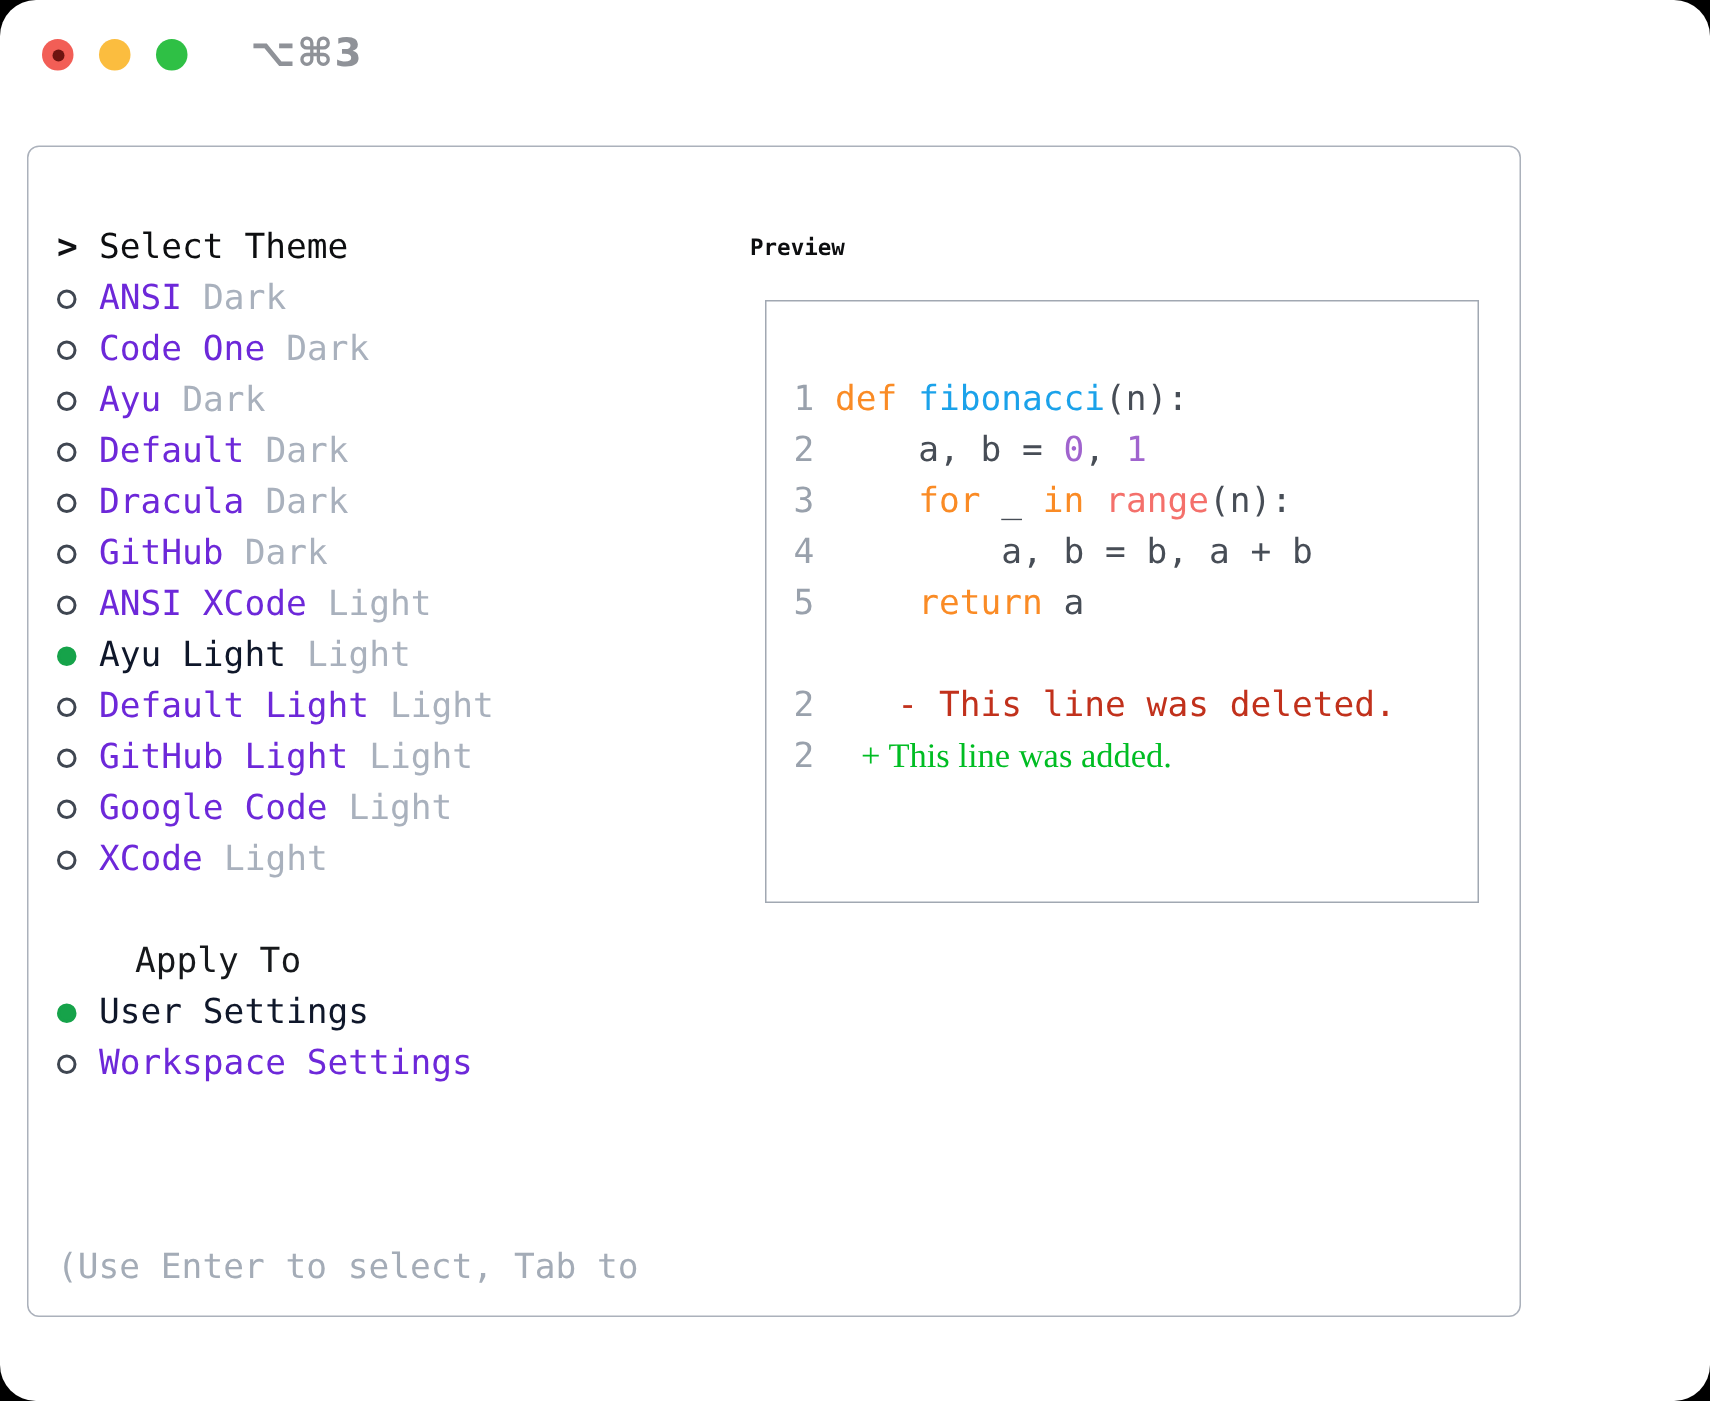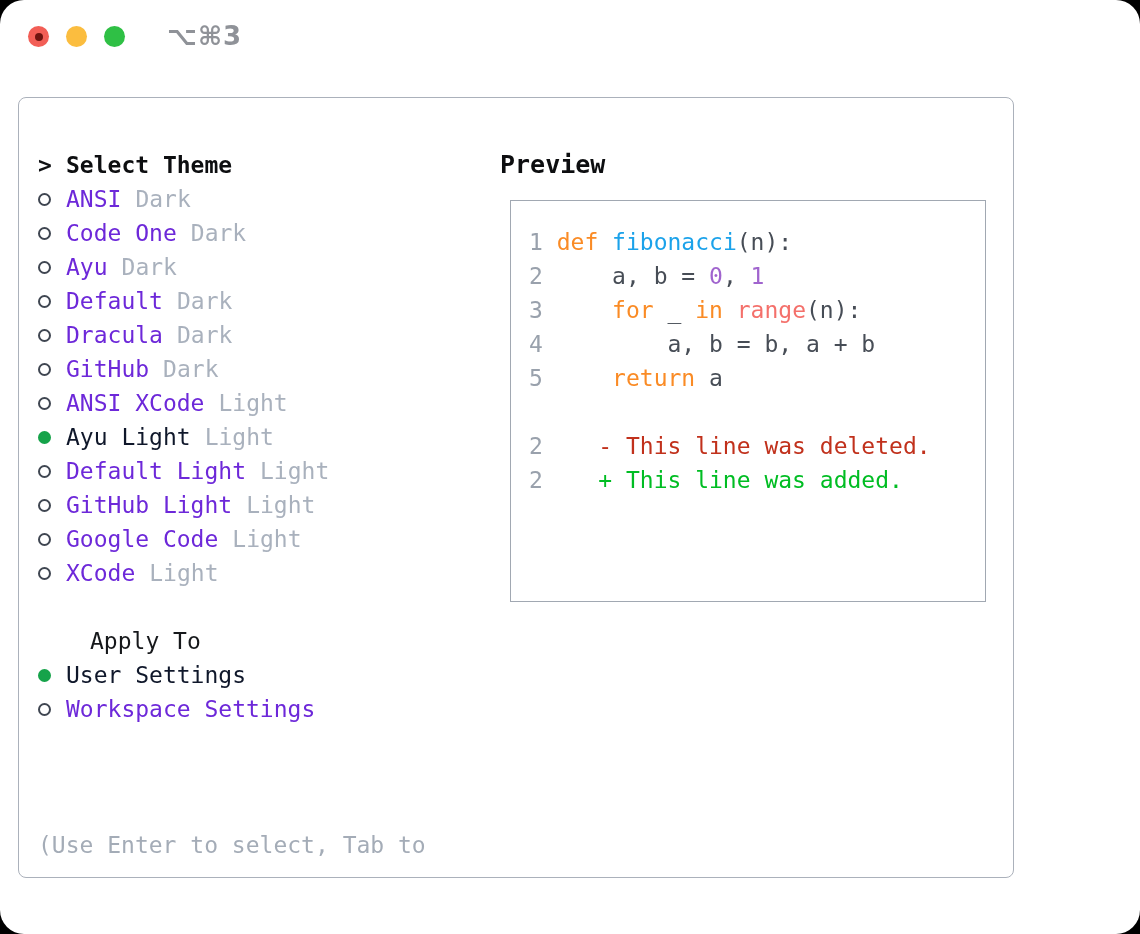"Select Theme" .title-text { font-weight: bold -> normal }
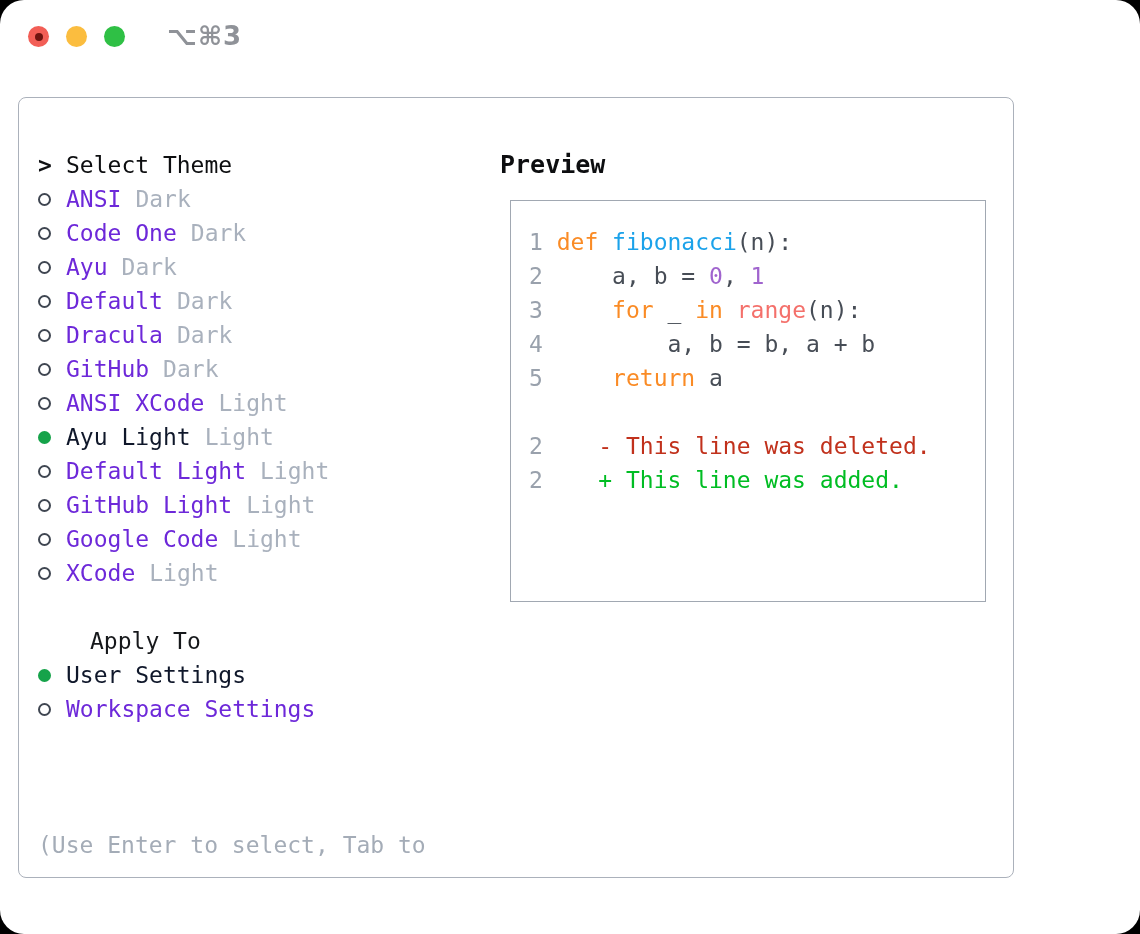"Preview" .preview-title { font-size: 25px -> 15px }
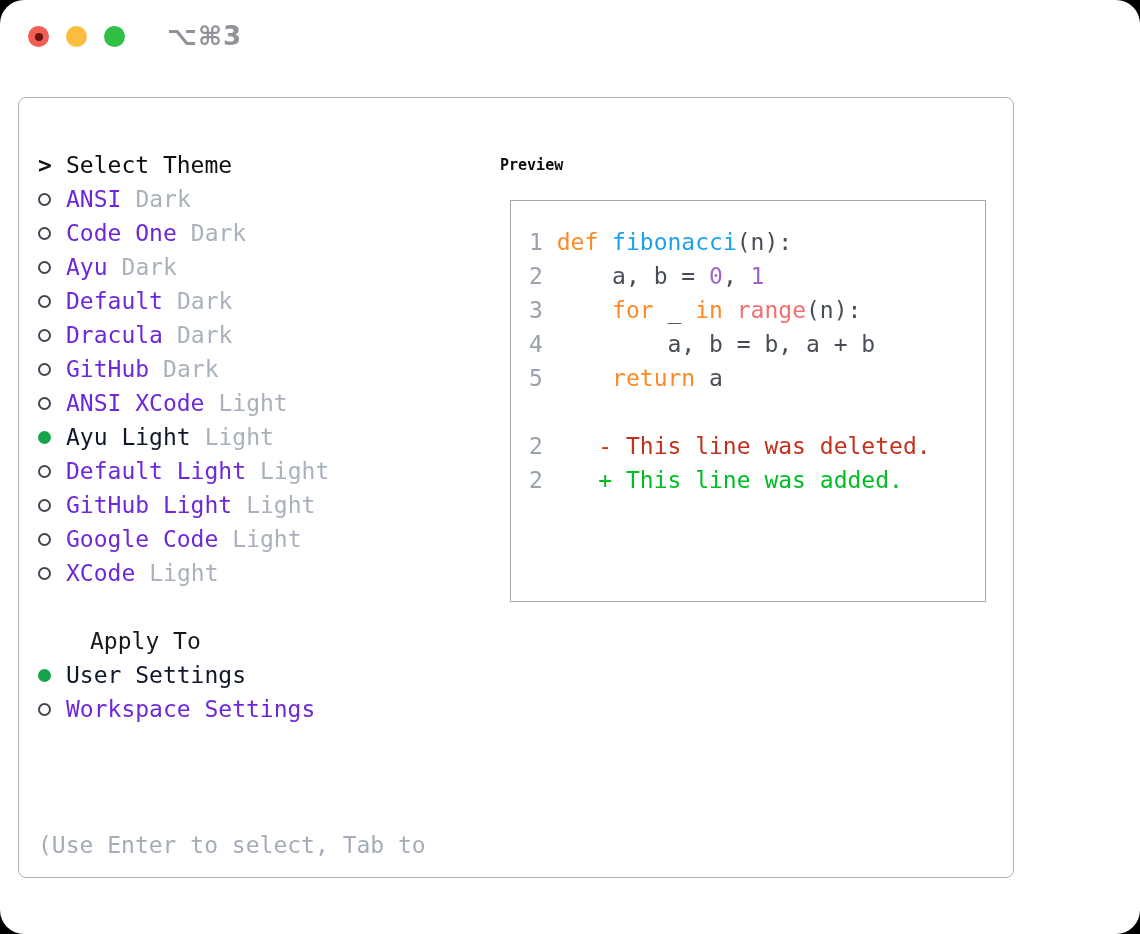"1 def fibonacci(n):" .preview-box { padding: 24px 6px 0 18px -> 48px 6px 0 18px }
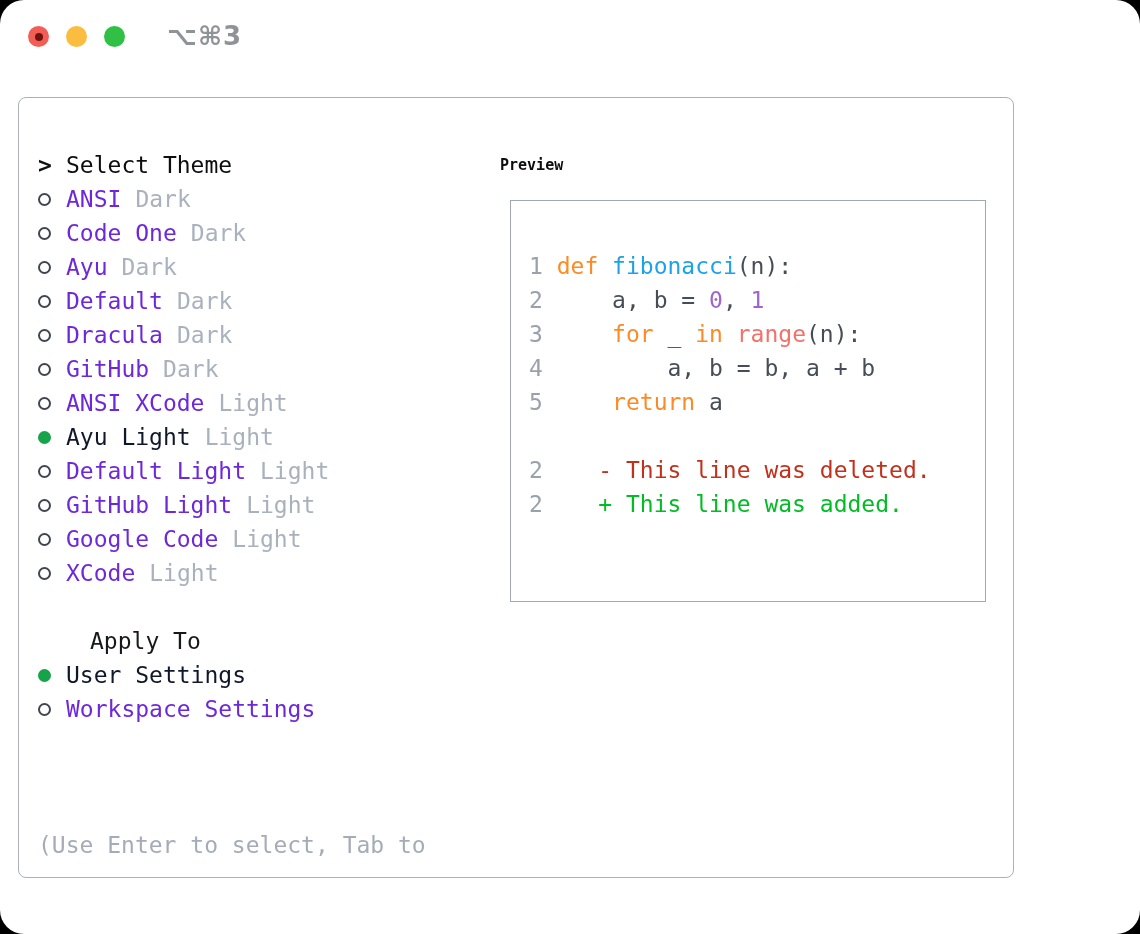"+ This line was added." .seg-add { font-family: none -> Liberation Serif, serif }
